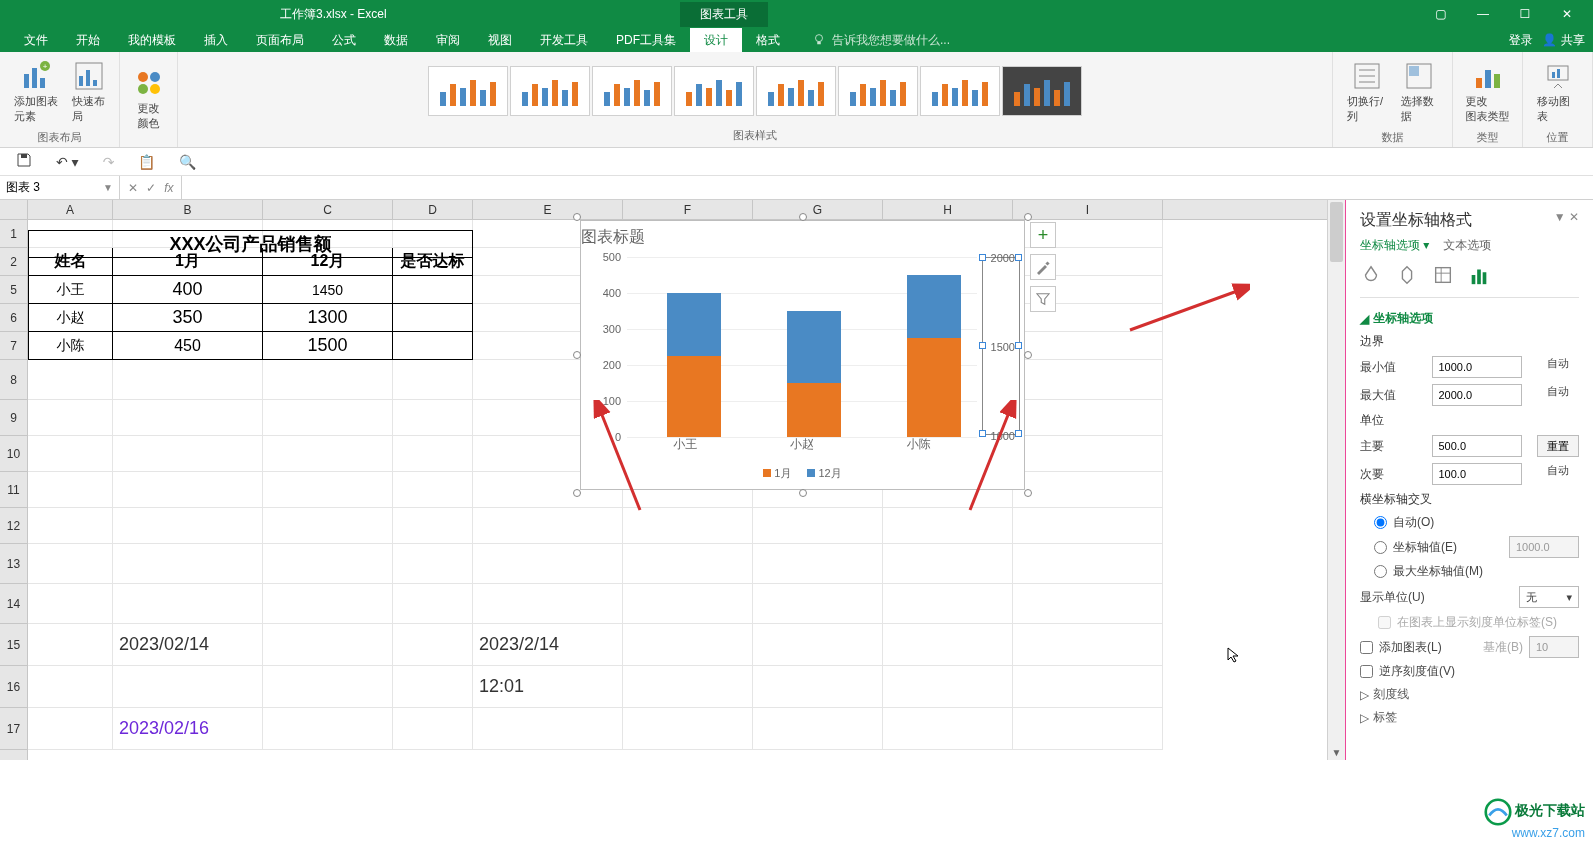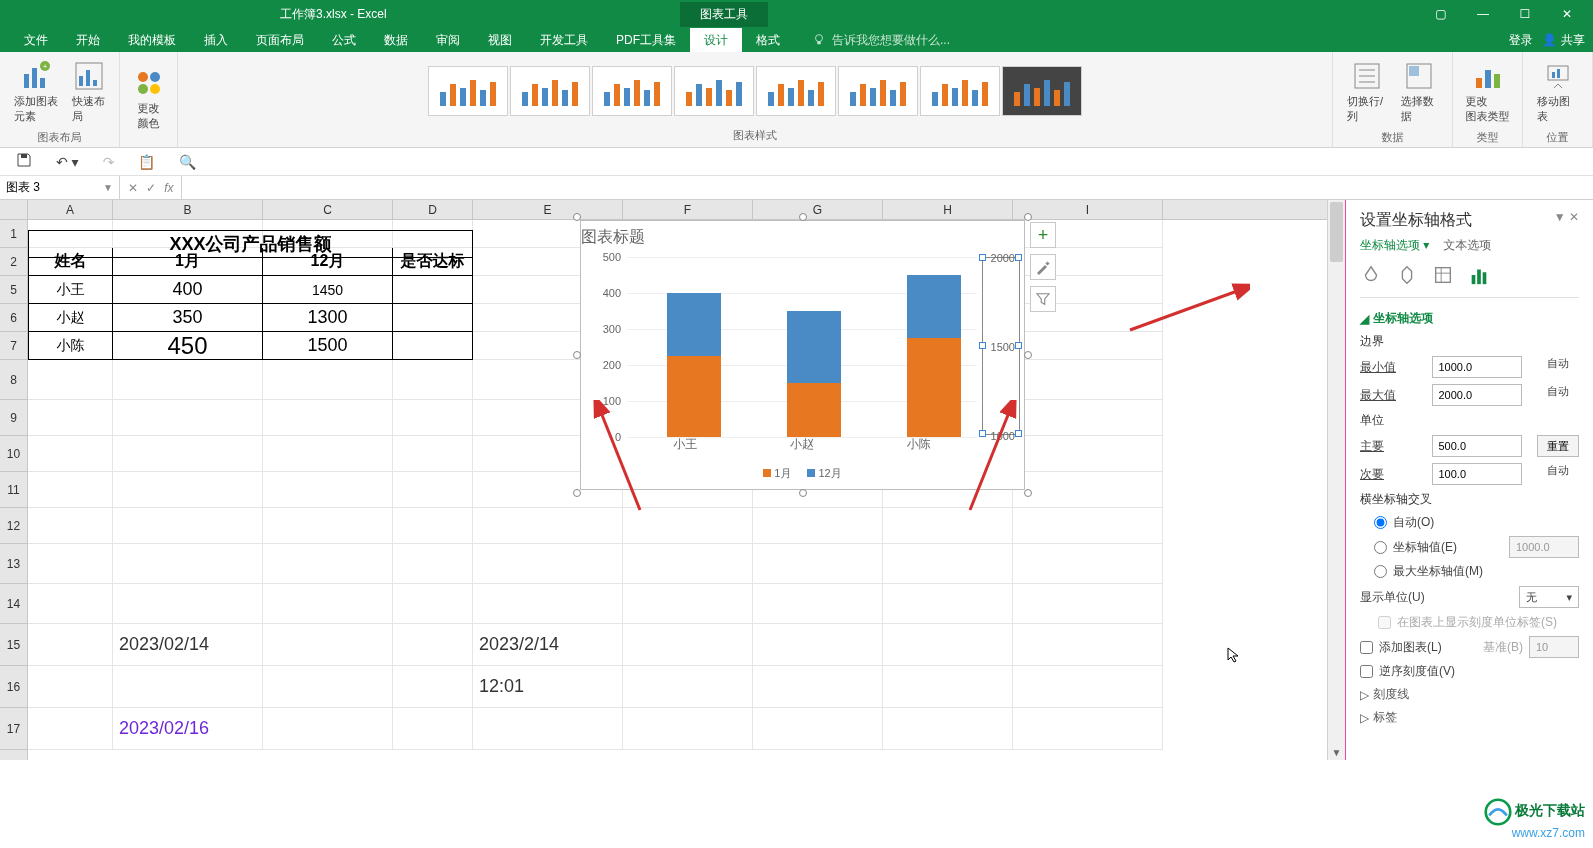"450" div.gcell { font-size: 24px -> 16px }
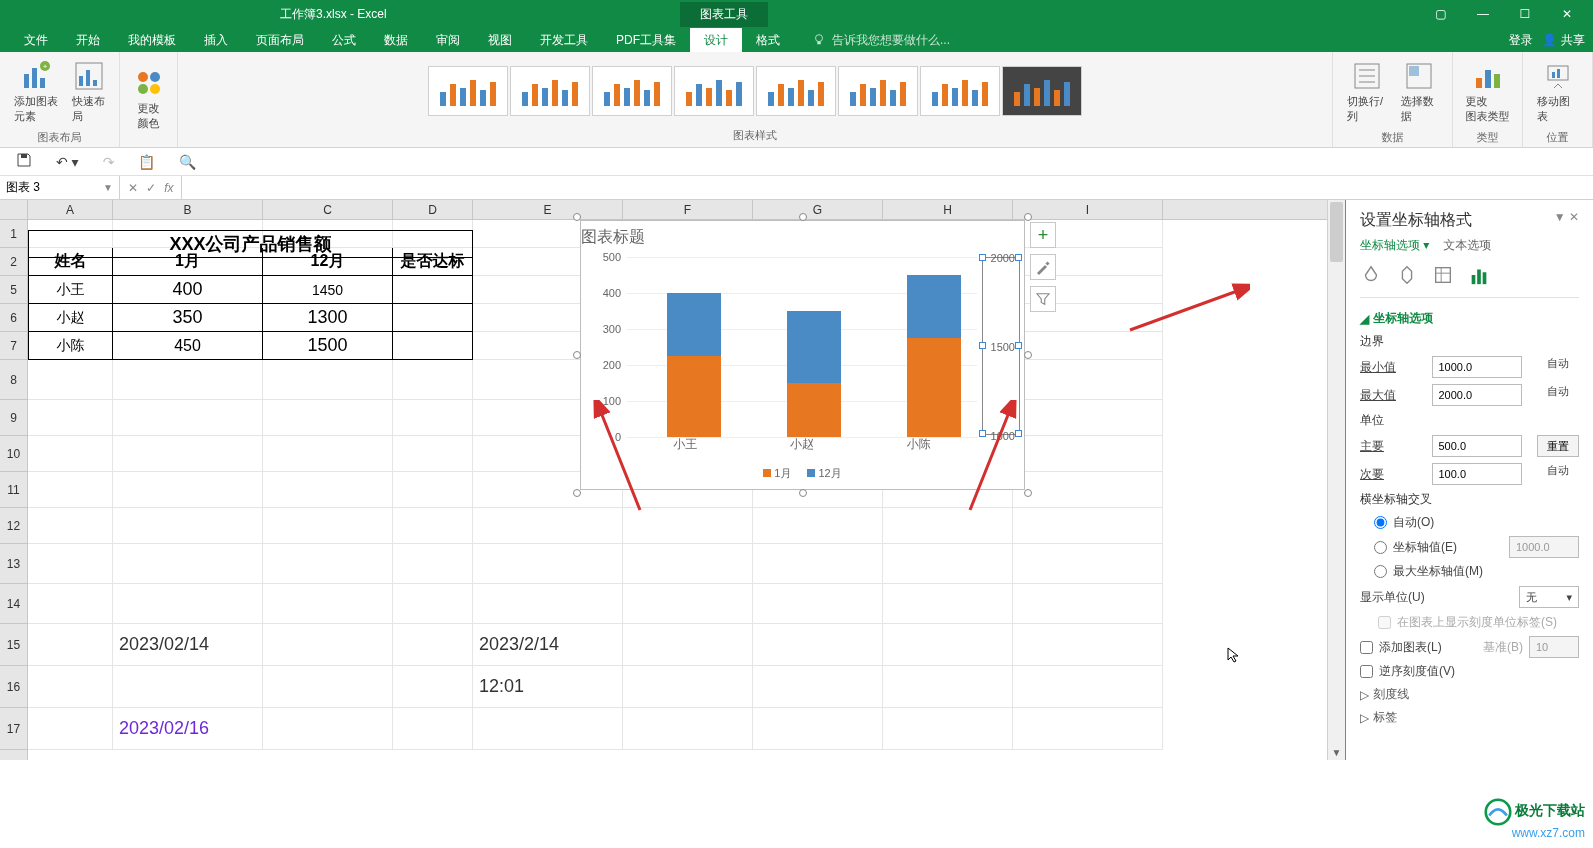"最小值" .fp-row label { text-decoration: underline -> none }
